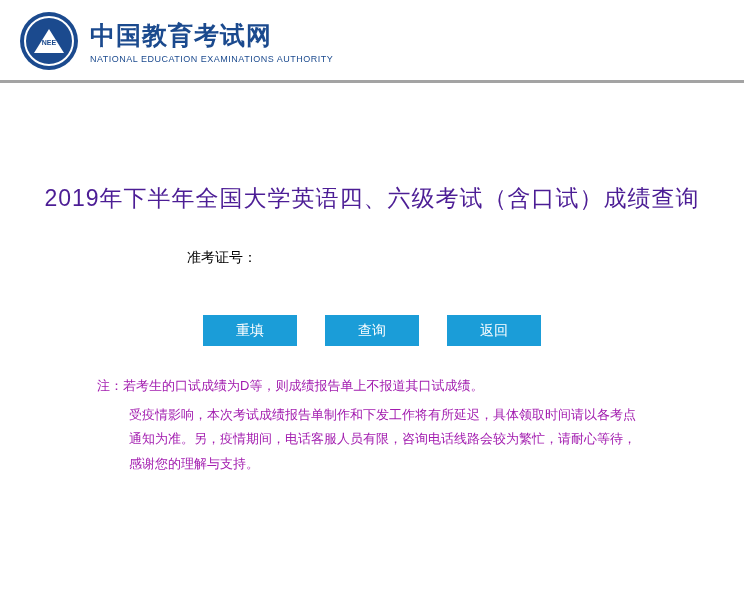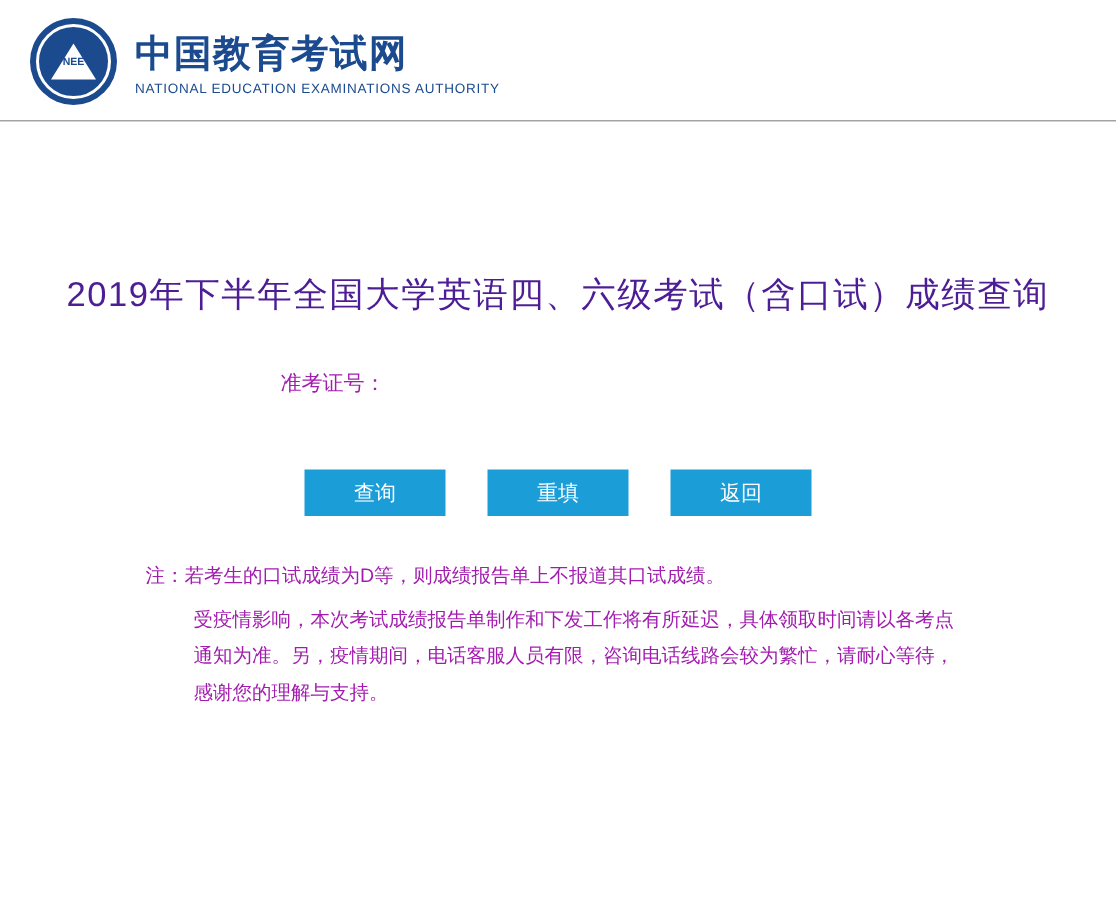"中国教育考试网" .header { border-bottom: 1px solid #a3a3a3 -> 3px solid #a3a3a3 }
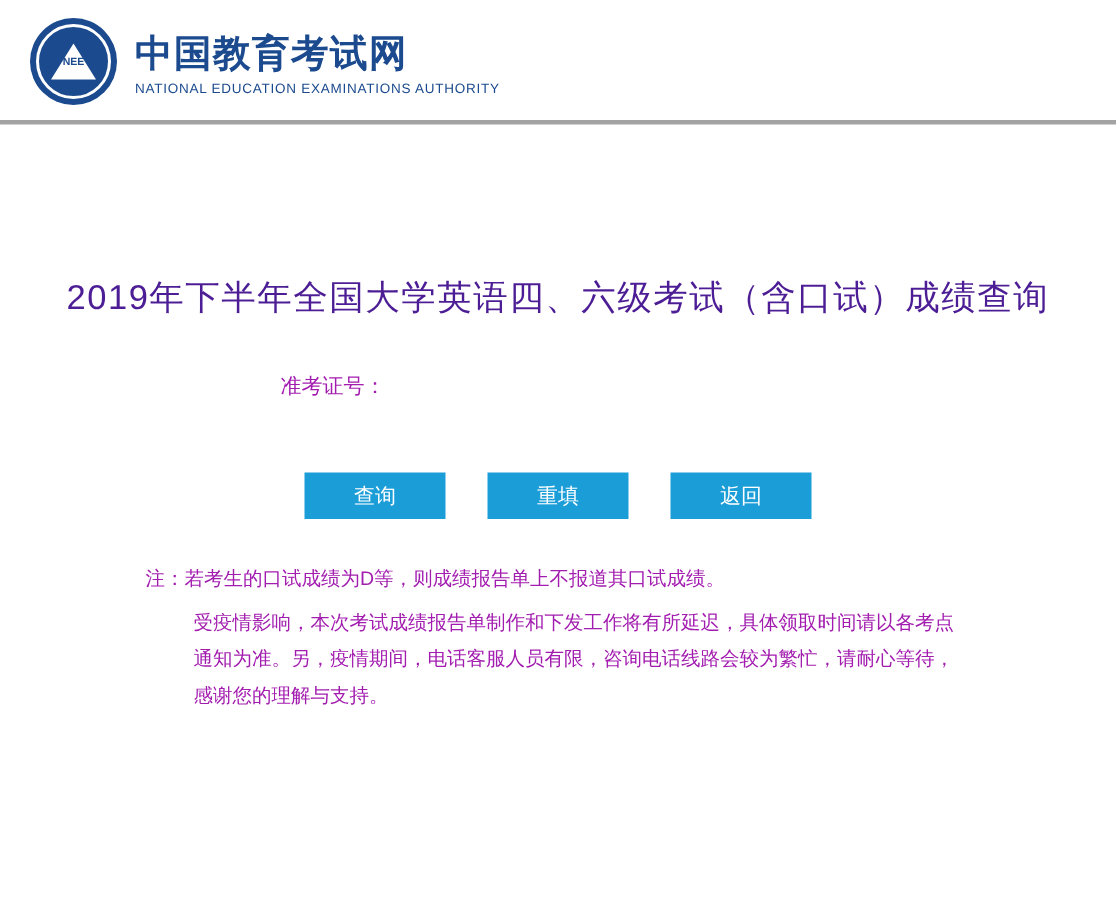"准考证号：" .form-label { color: #a21caf -> #000000 }
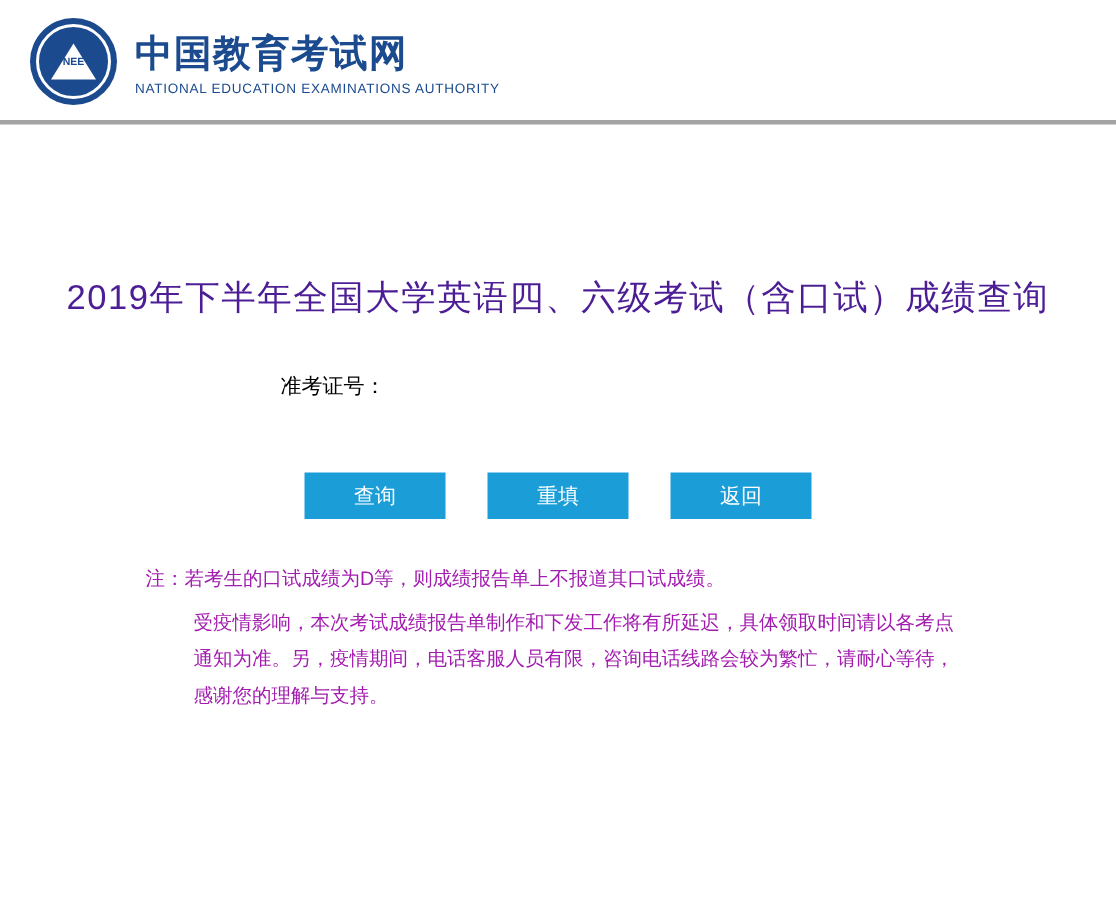"查询" button.btn { order: before "重填" -> after "重填" }
